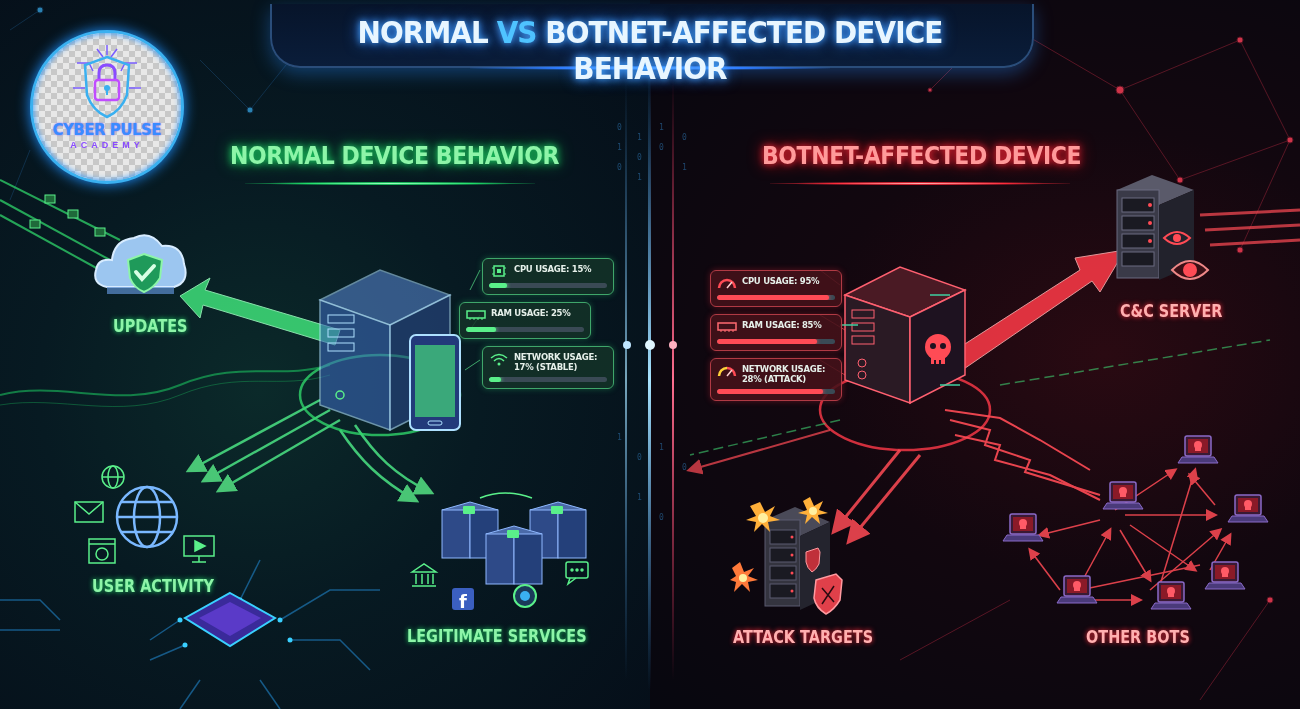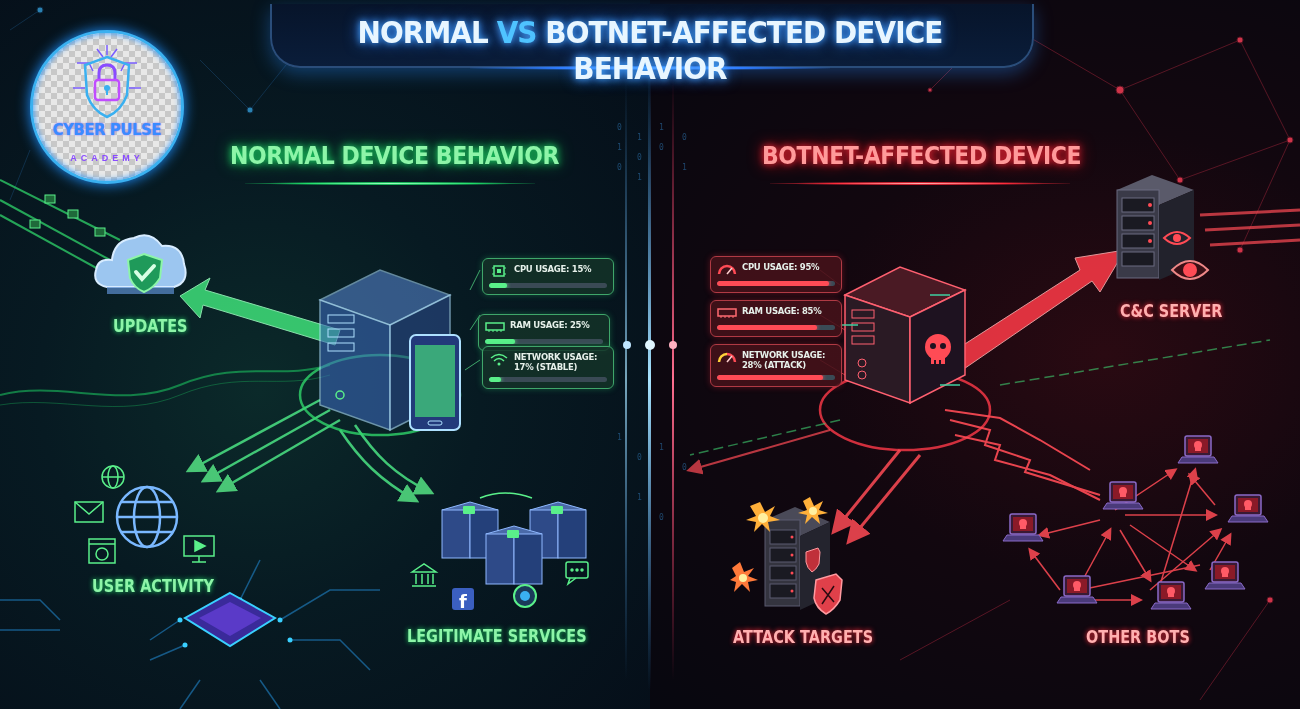"ACADEMY" .logo-sub { top: 120px -> 107px }
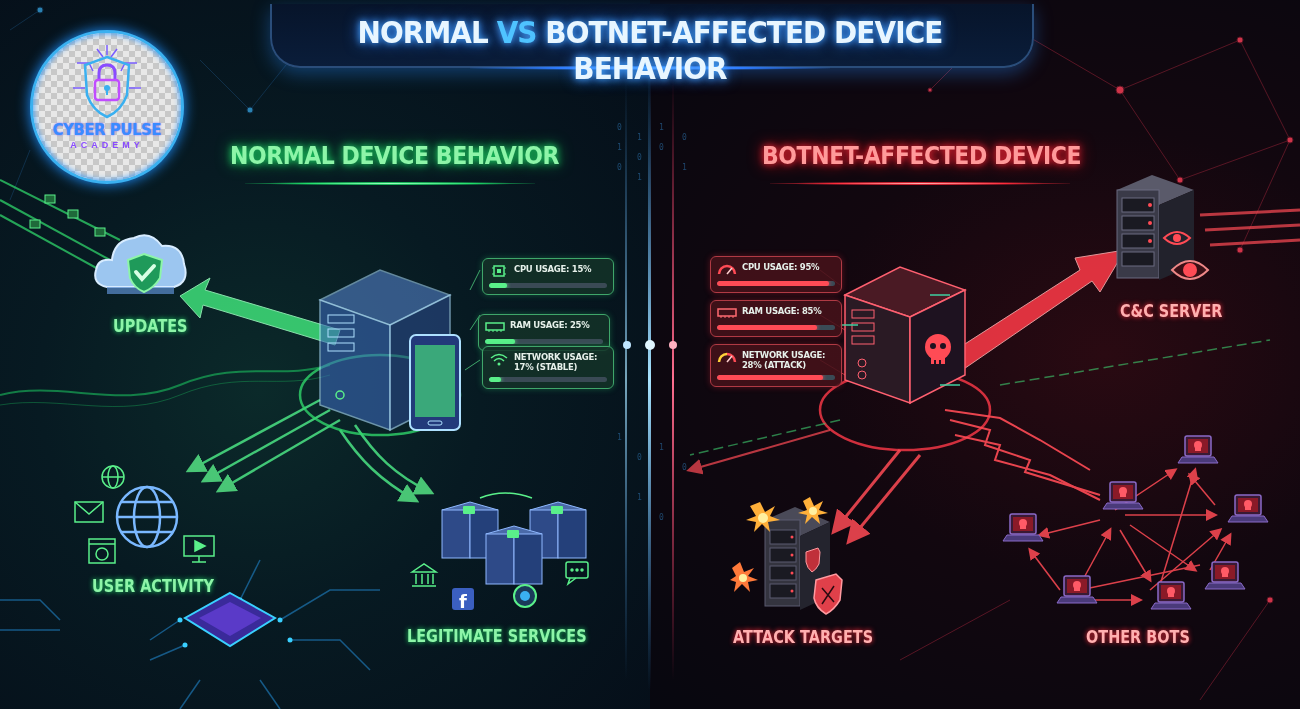"CPU USAGE: 95%" .stat-red { margin-top: none -> 14px }
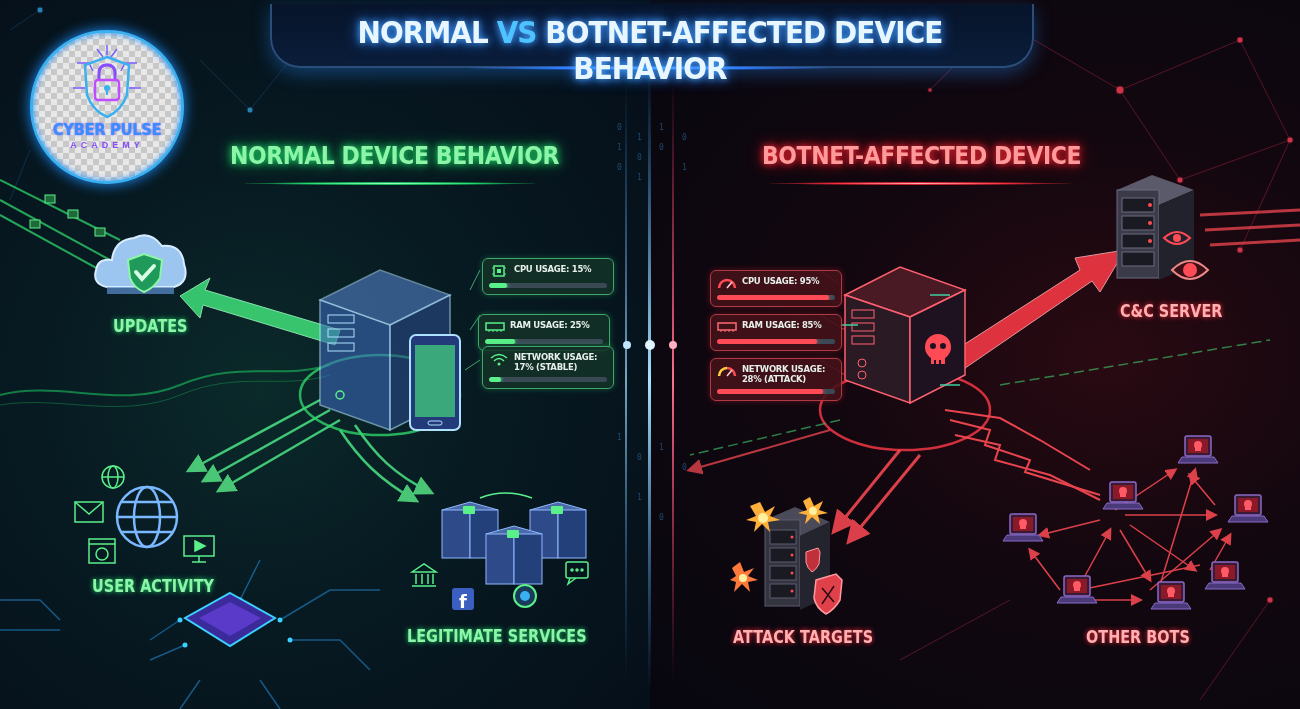"RAM USAGE: 25%" div.stat { left: 478px -> 459px; margin-top: 12px -> none }
